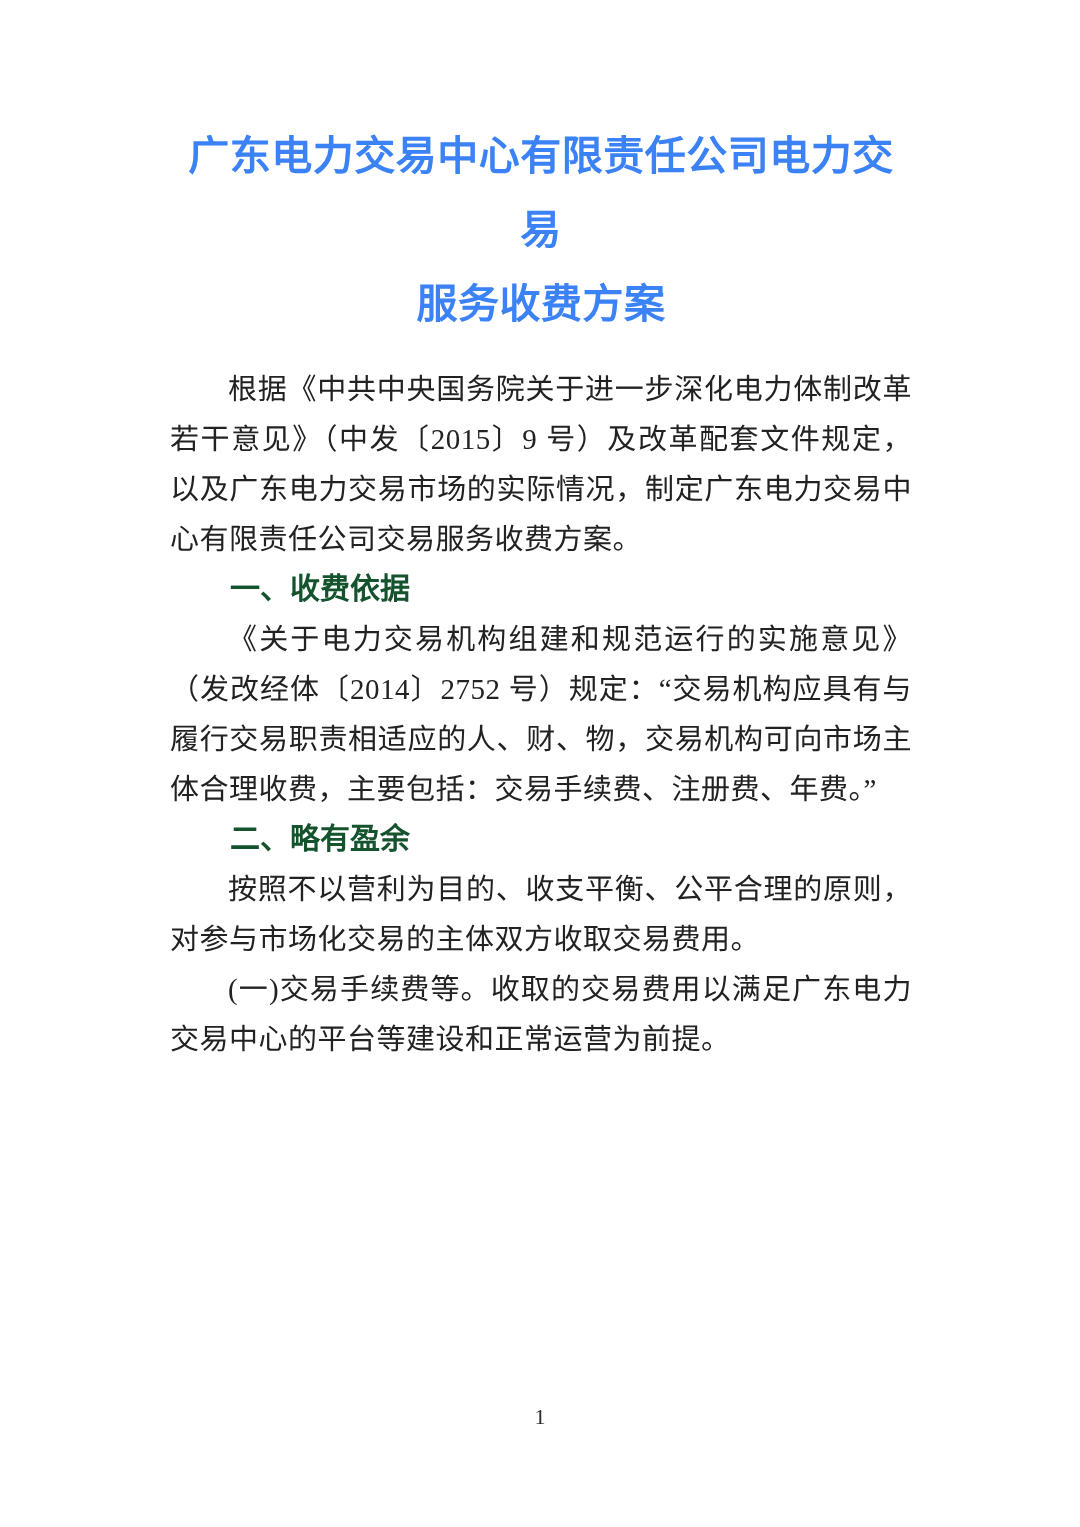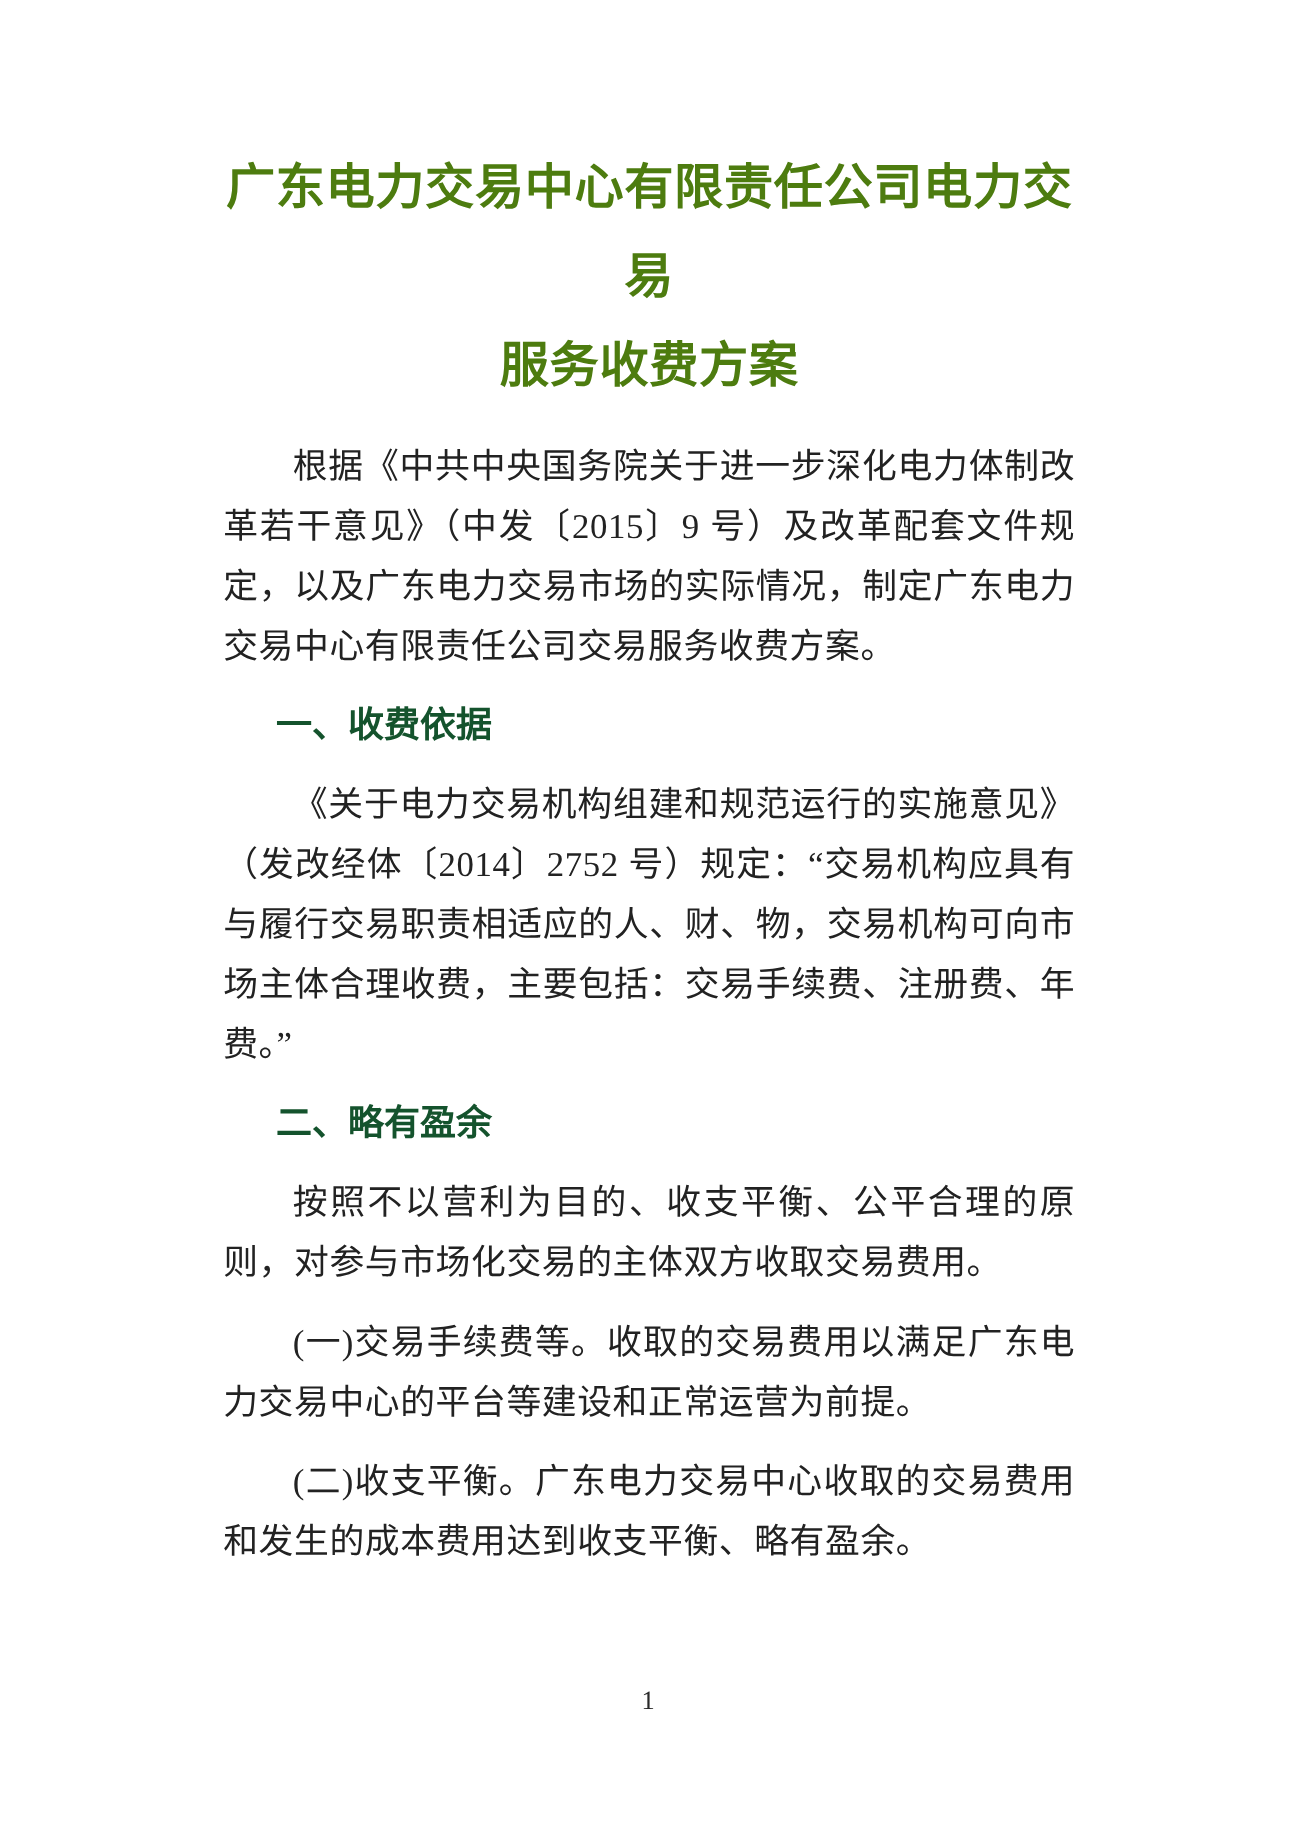"广东电力交易中心有限责任公司电力交易" .doc-title { color: #4d7c0f -> #3b82f6 }
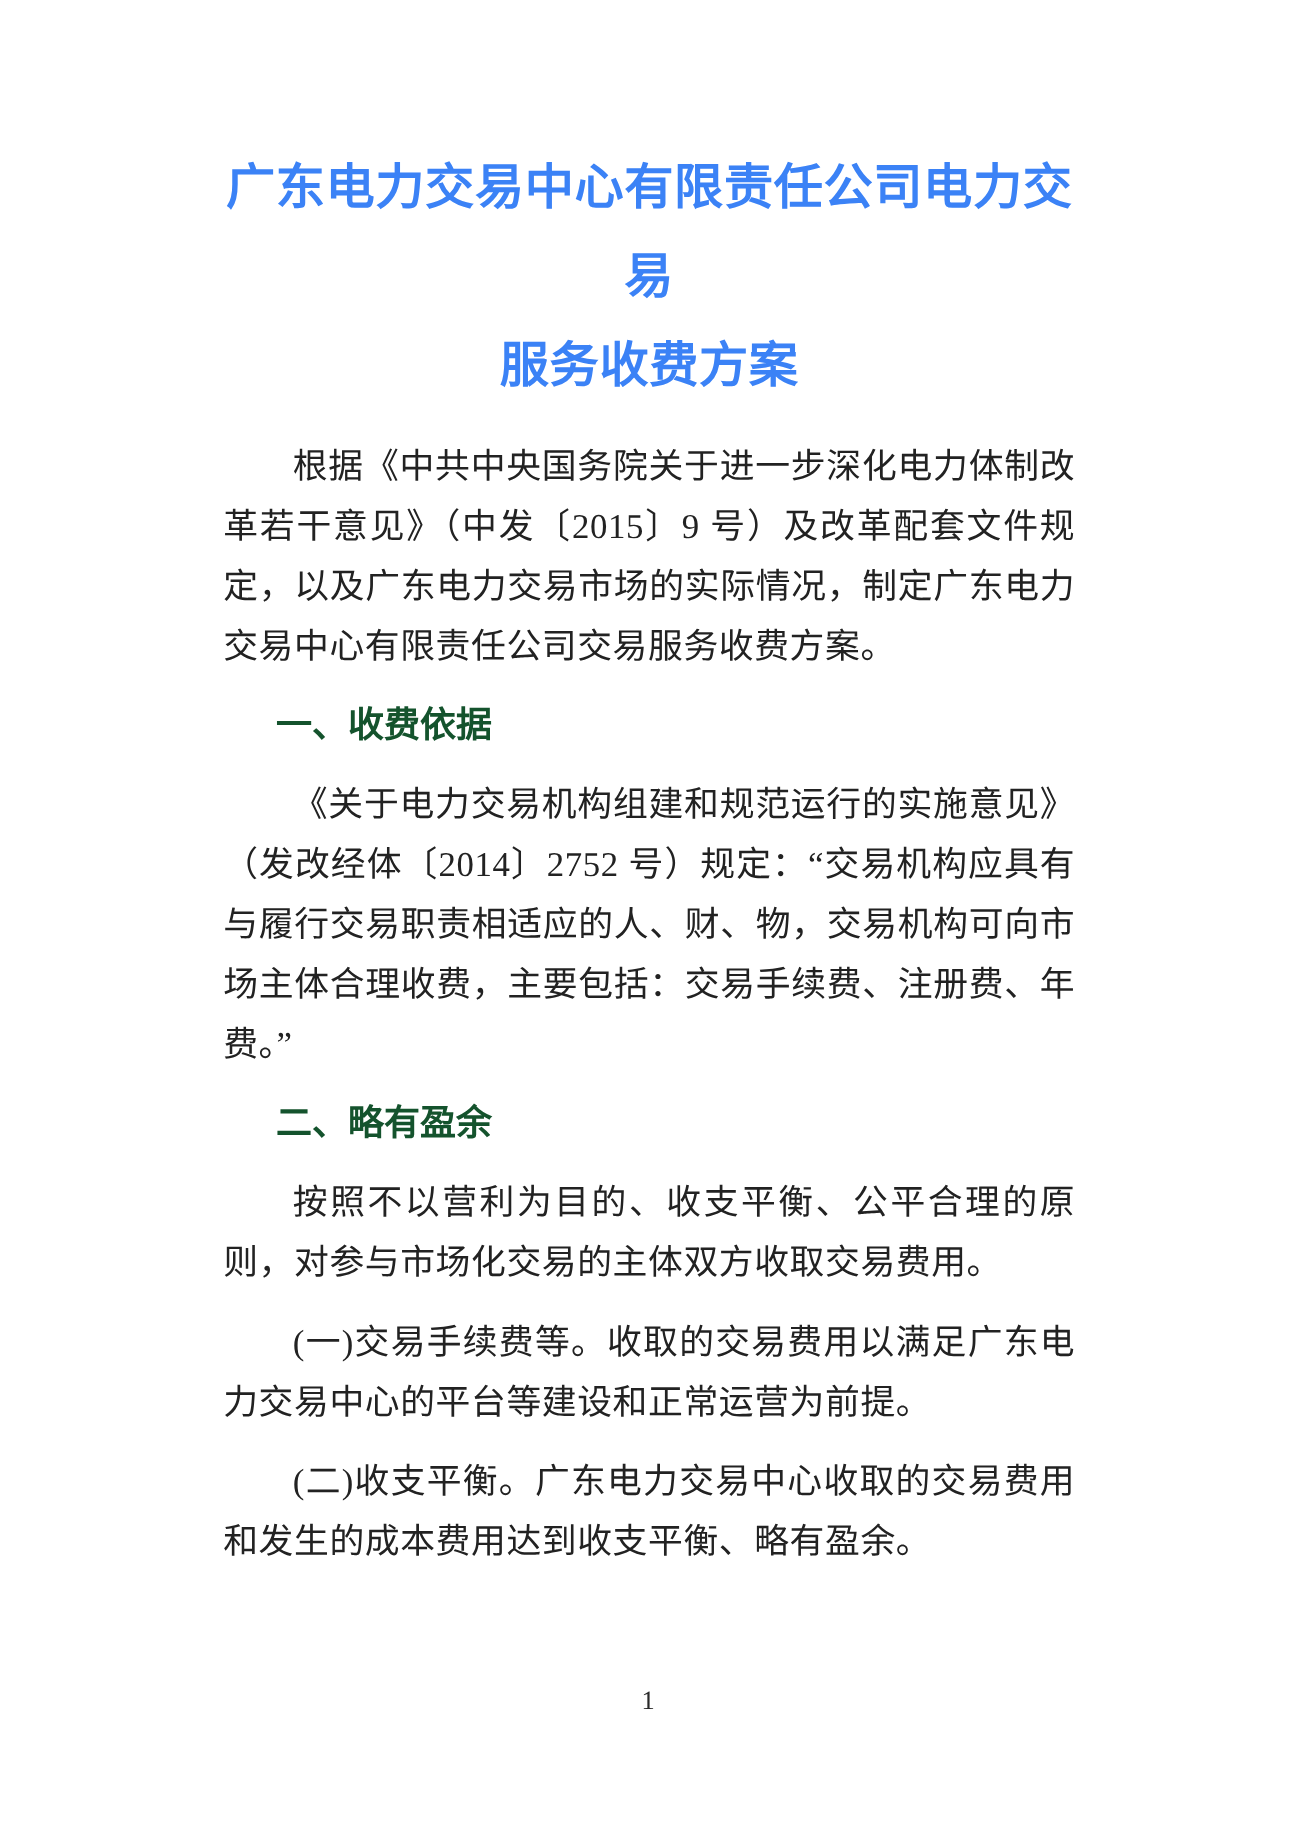"根据《中共中央国务院关于进一步深化电力体制改革若干意见》（中发〔2015〕9" .body-para { margin: 16px -> 0 }
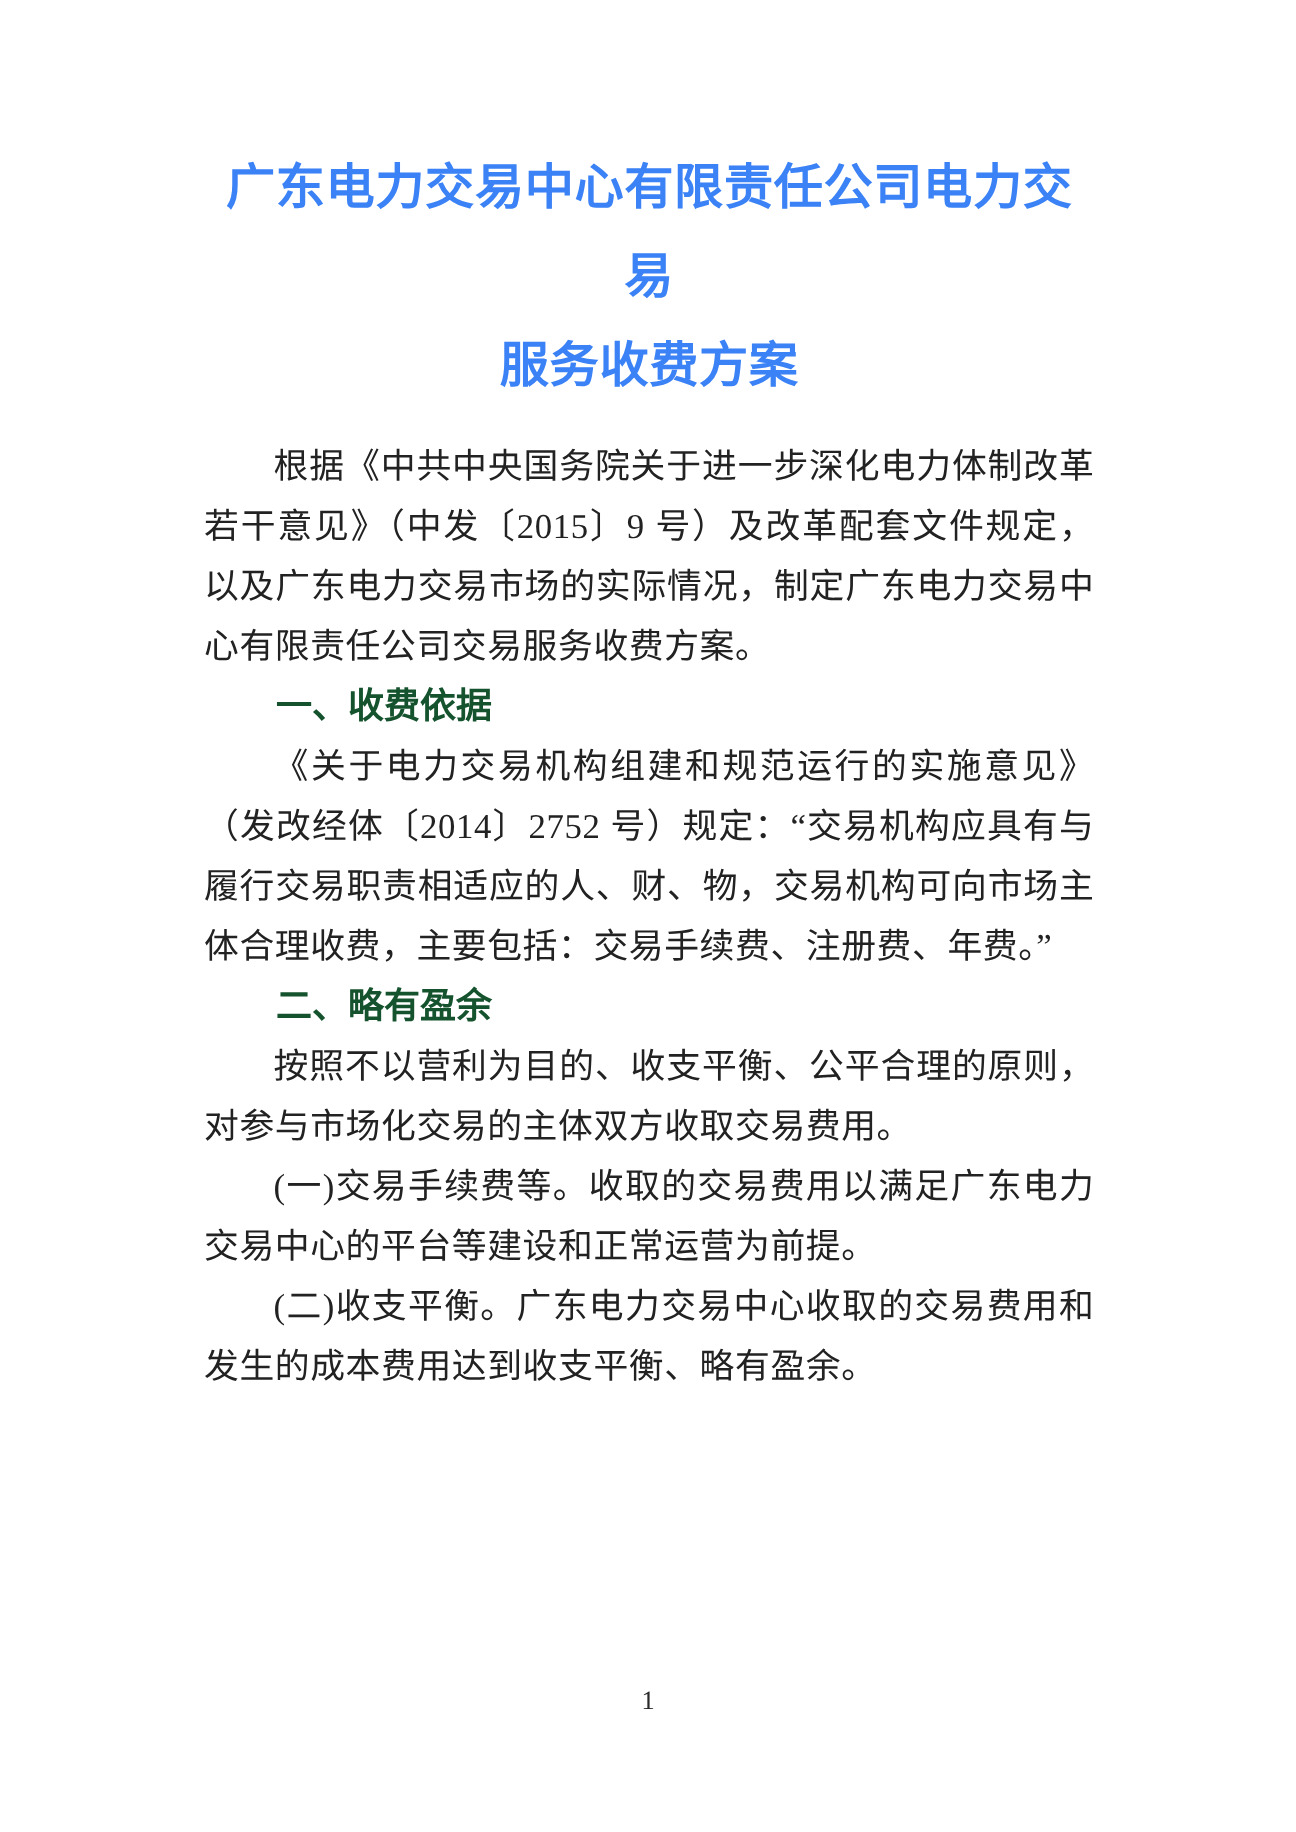"(二)收支平衡。广东电力交易中心收取的交易费用和发生的成本费用达到收支平衡、略有" p.body-para { html: <p>(二)收支平衡。广东电力交易中心收取的交易费用和发生的成本费用达到收支平衡、略有盈余。</p> -> none }
